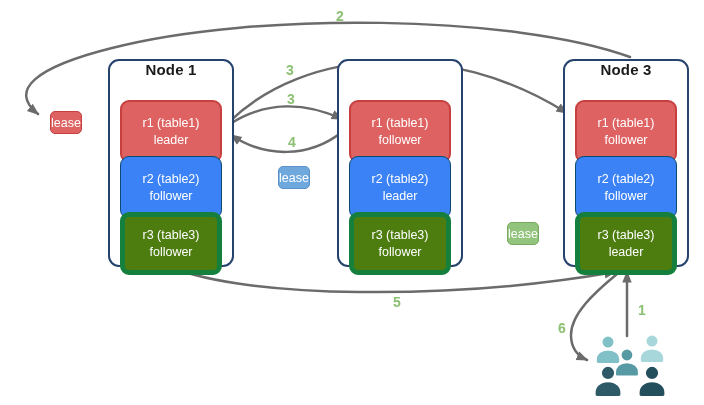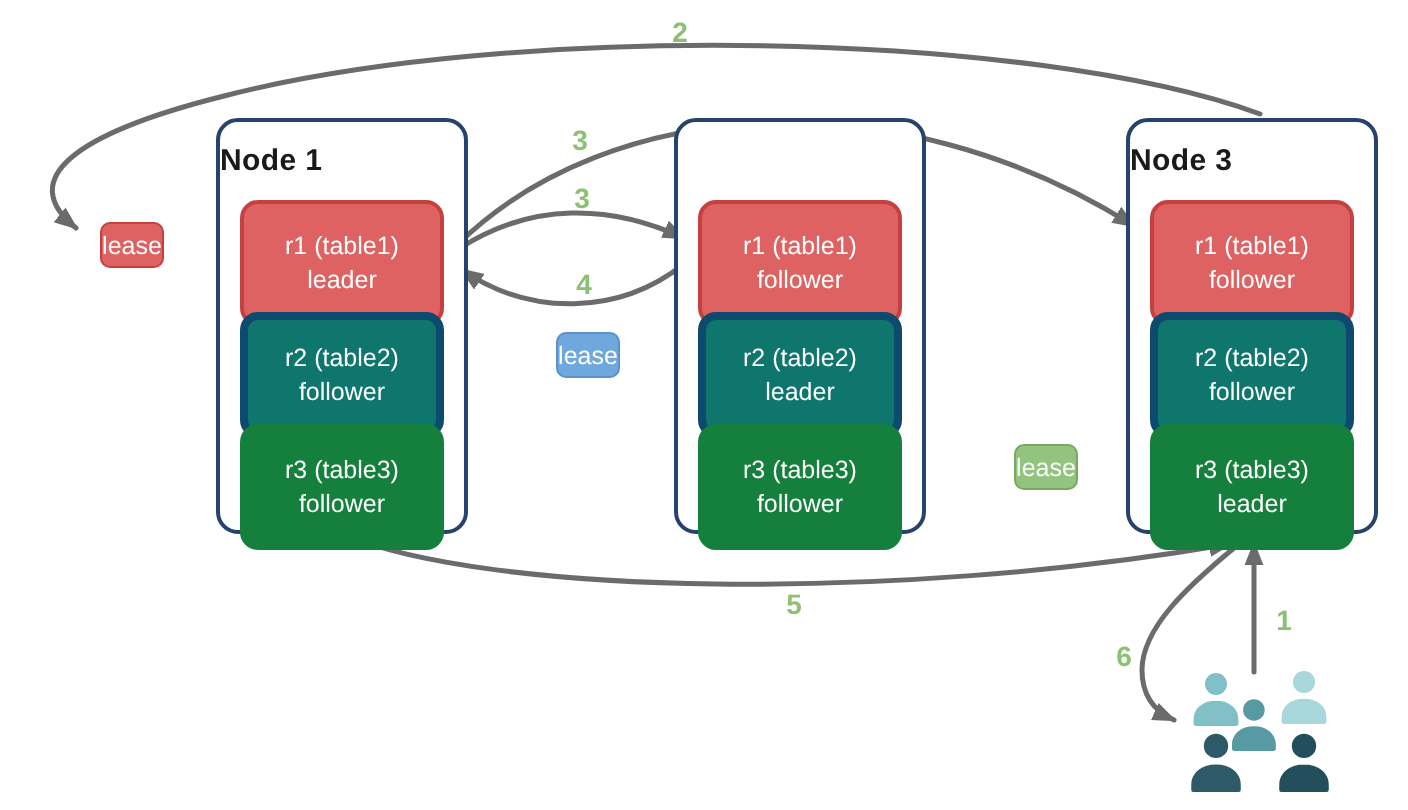"Node 1" .node-title { margin-top: 11px -> none; text-align: none -> center }
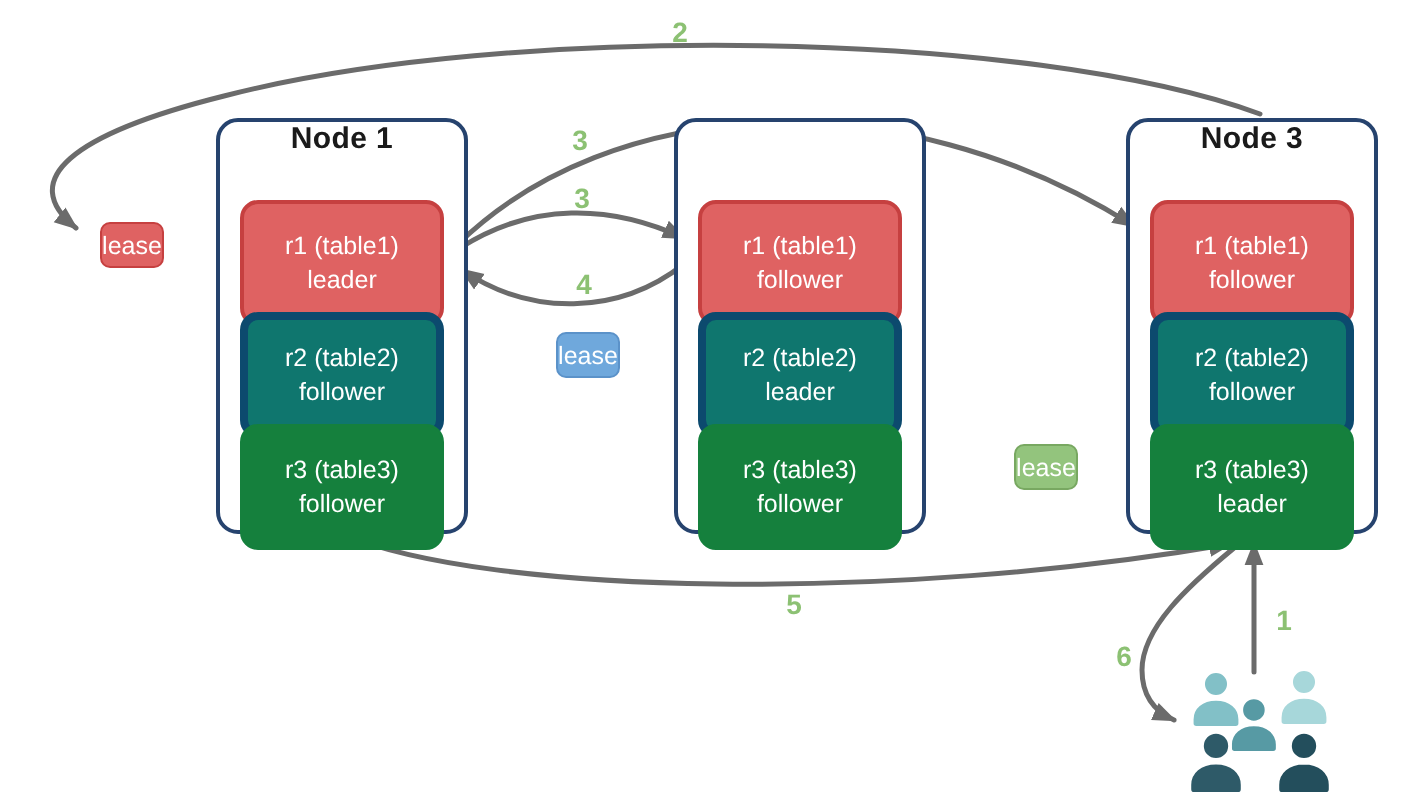"r2 (table2)" .replica.blue { background: #0f766e -> #3b82f6; border: 4px solid #0c4a6e -> 1px solid #0c4a6e }
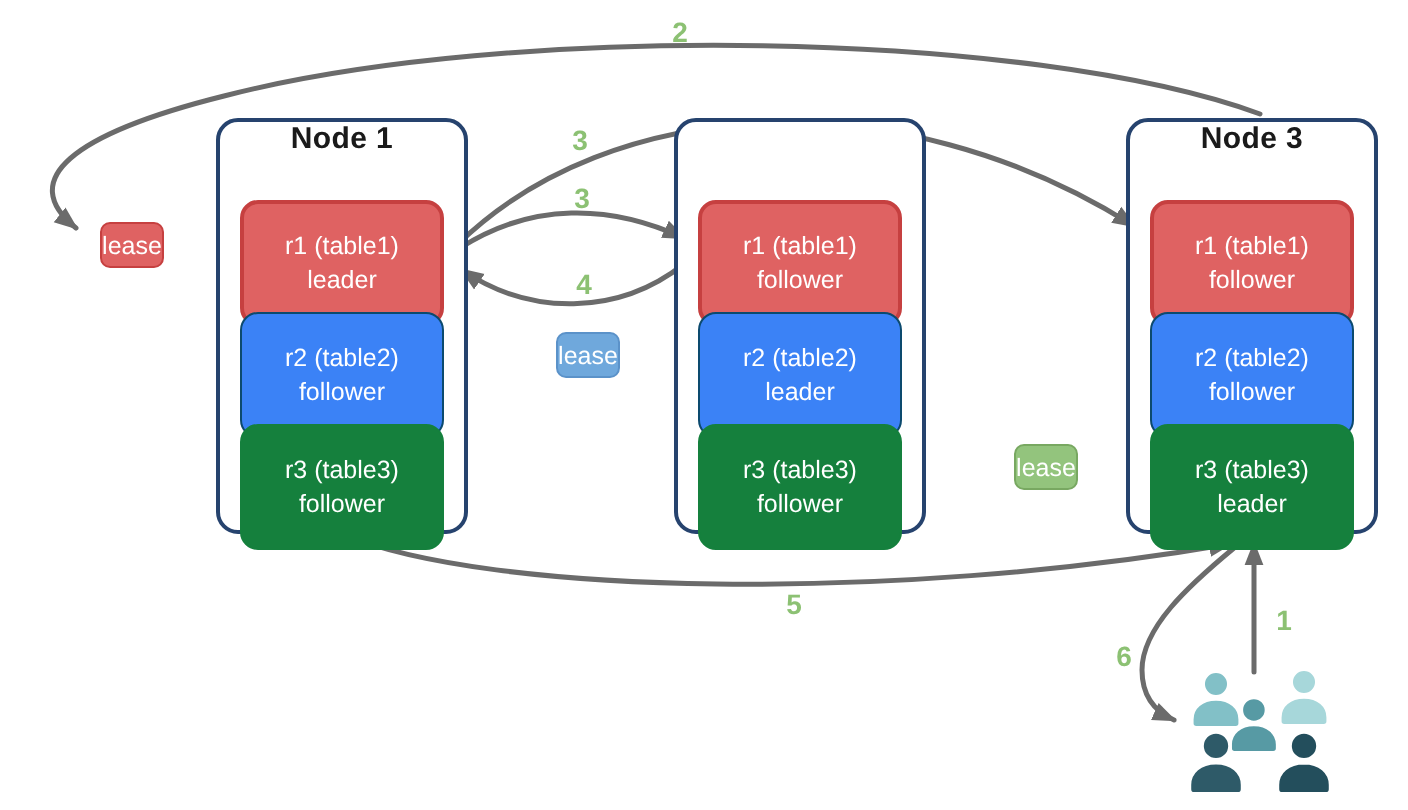"r3 (table3)" .replica.green { background: #15803d -> #4d7c0f; border: 1px solid #15803d -> 5px solid #15803d }
